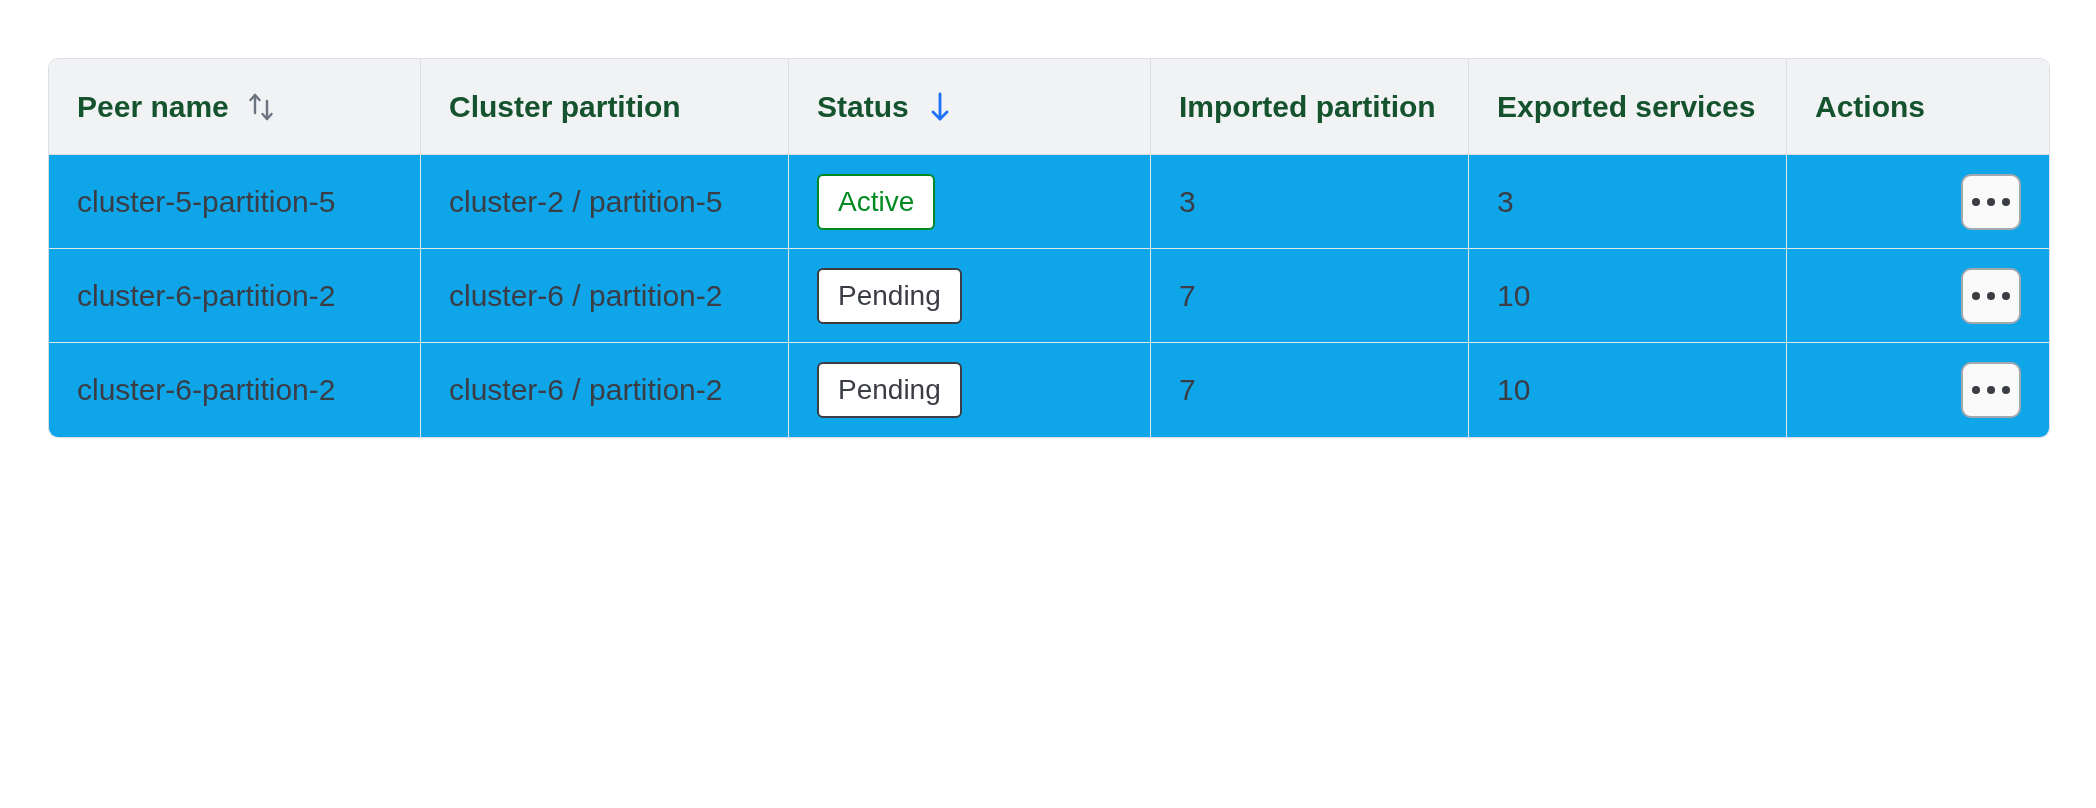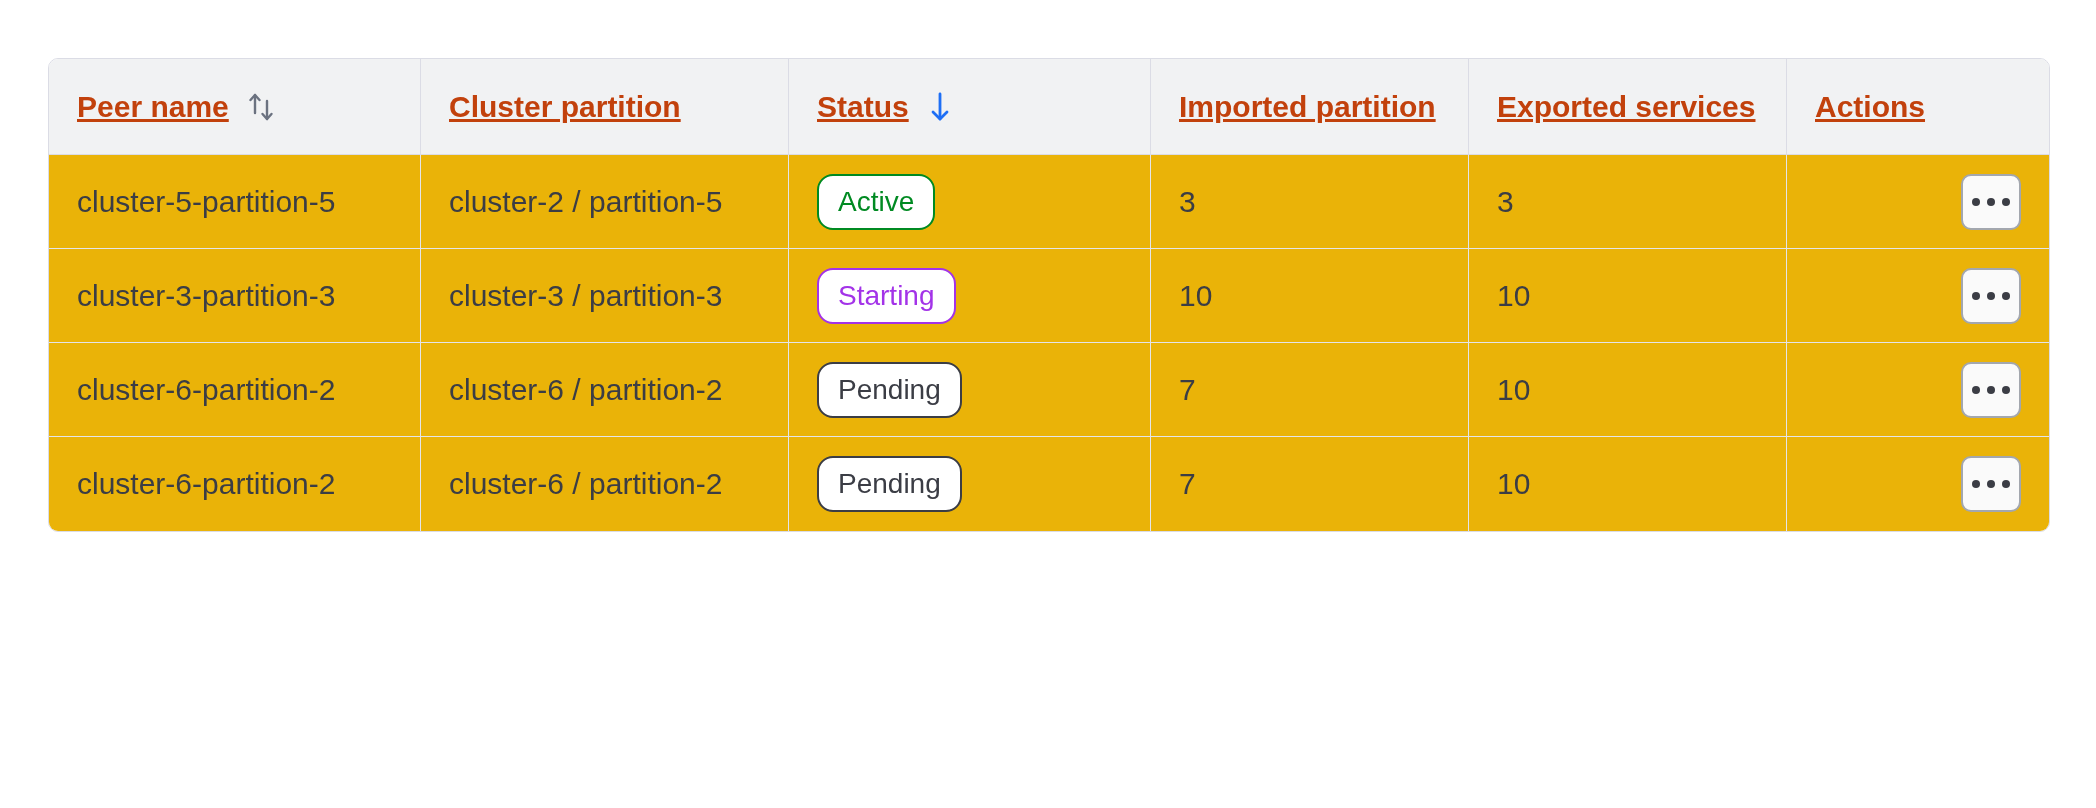"Peer name" .peers-table thead th { color: #c2410c -> #14532d; text-decoration: underline -> none }
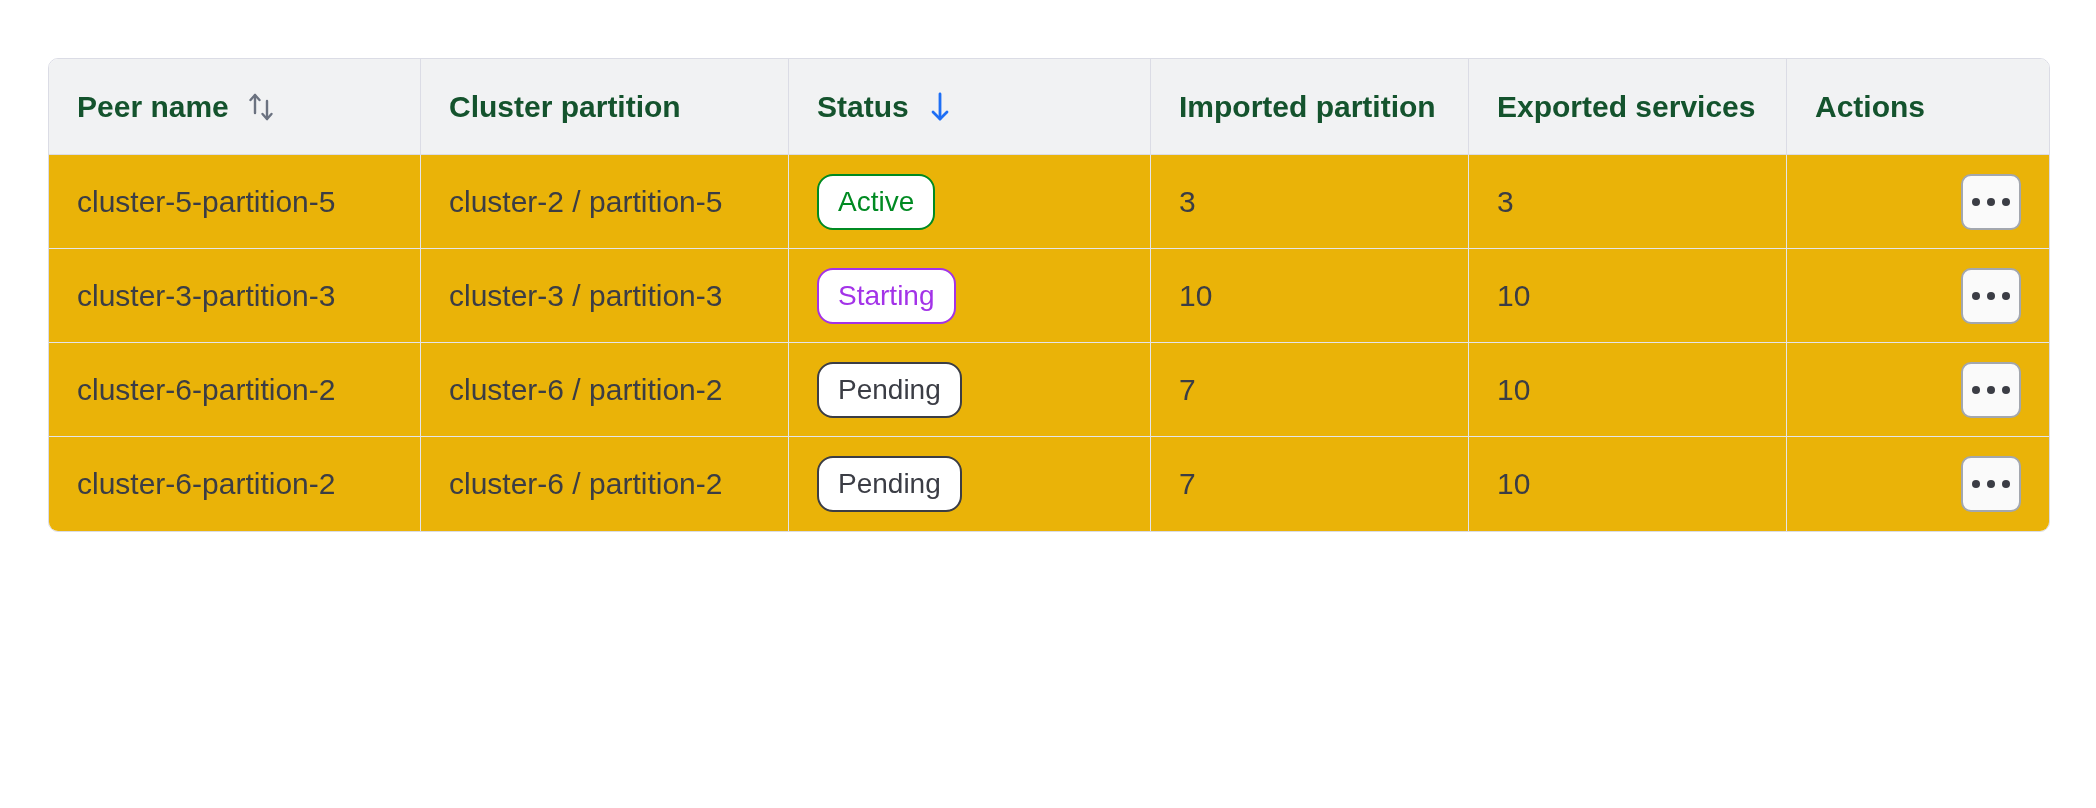"cluster-5-partition-5" .peers-table tbody td { background: #eab308 -> #0ea5e9 }
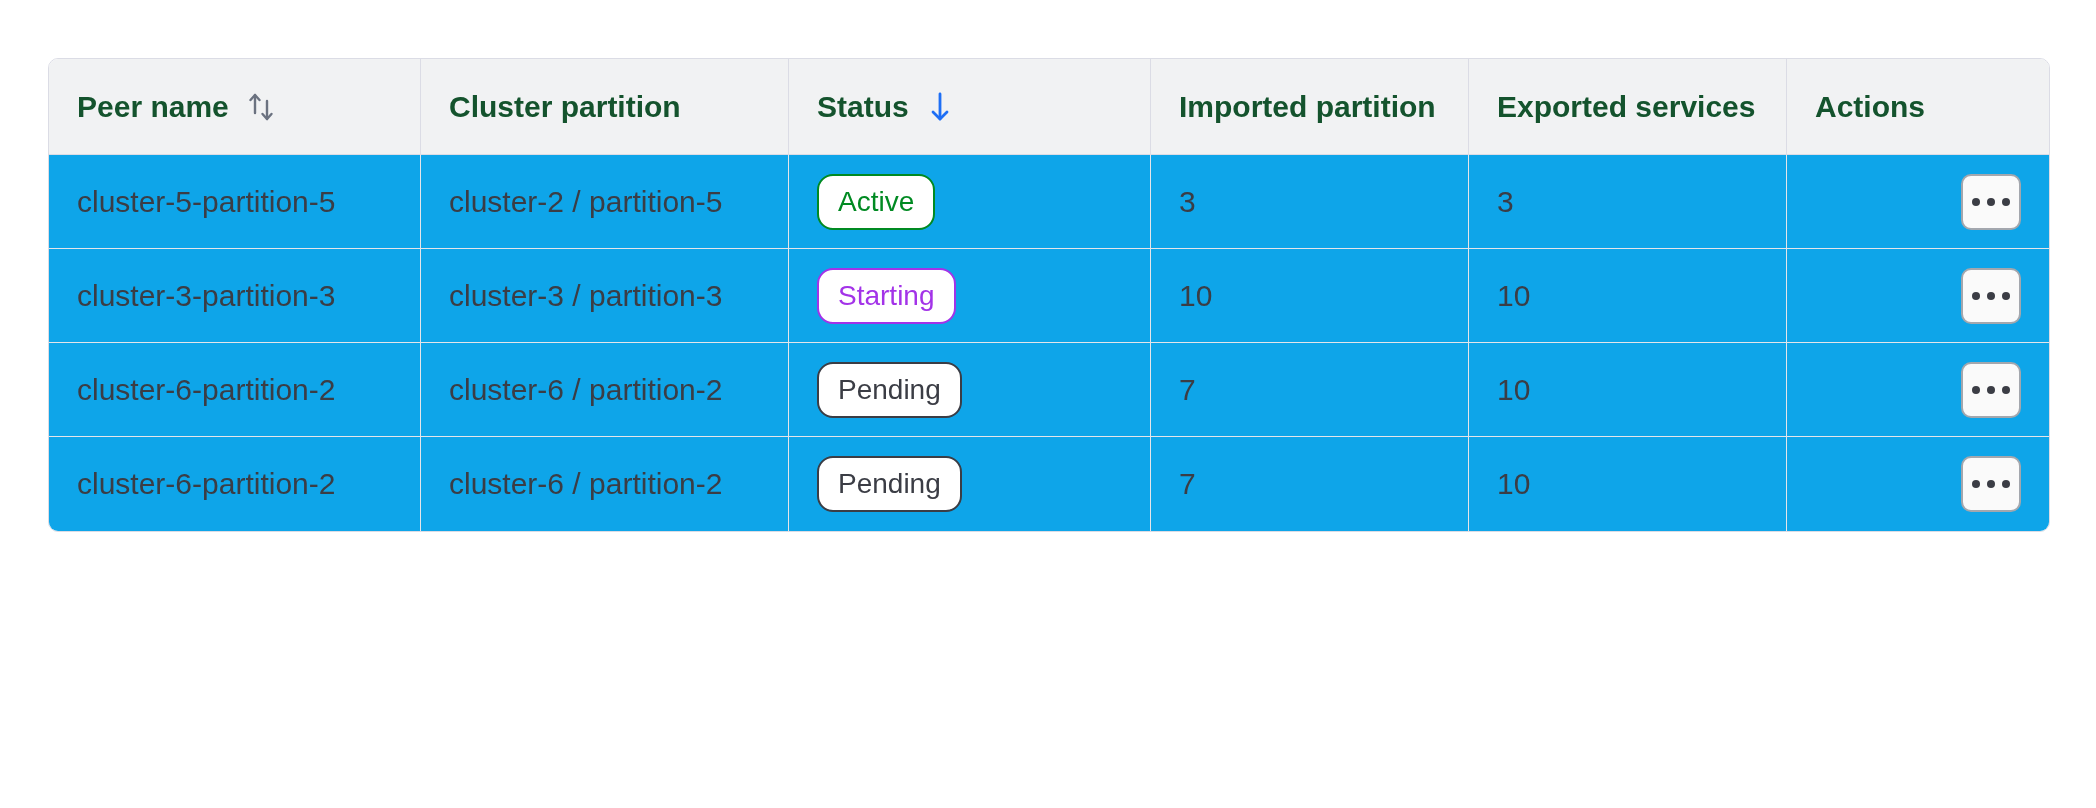"Active" .badge { border-radius: 16px -> 6px }
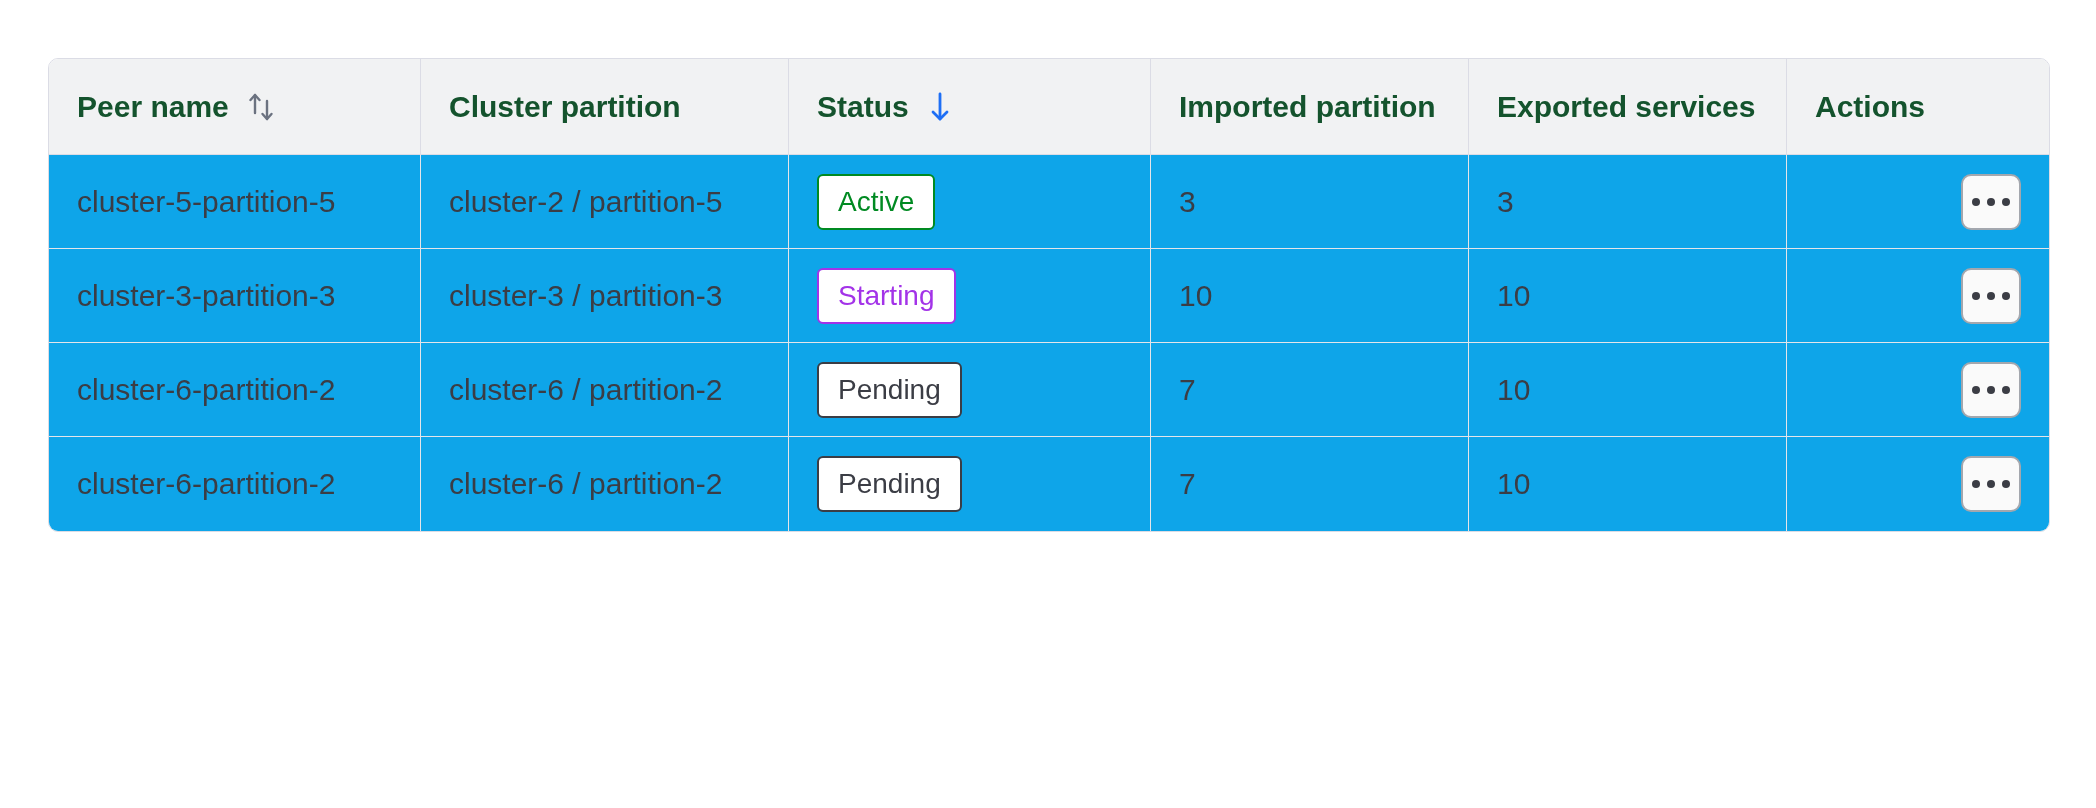"cluster-3-partition-3" tr { html: <tr> <td><span>cluster-3-partition-3</span></td> <td><span>cluster-3 / partition-3</span></td> <td><span>Starting</span></td> <td><span>10</span></td> <td><span>10</span></td> <td> <button> <span></span> <span></span> <span></span> </button> </td> </tr> -> none }
